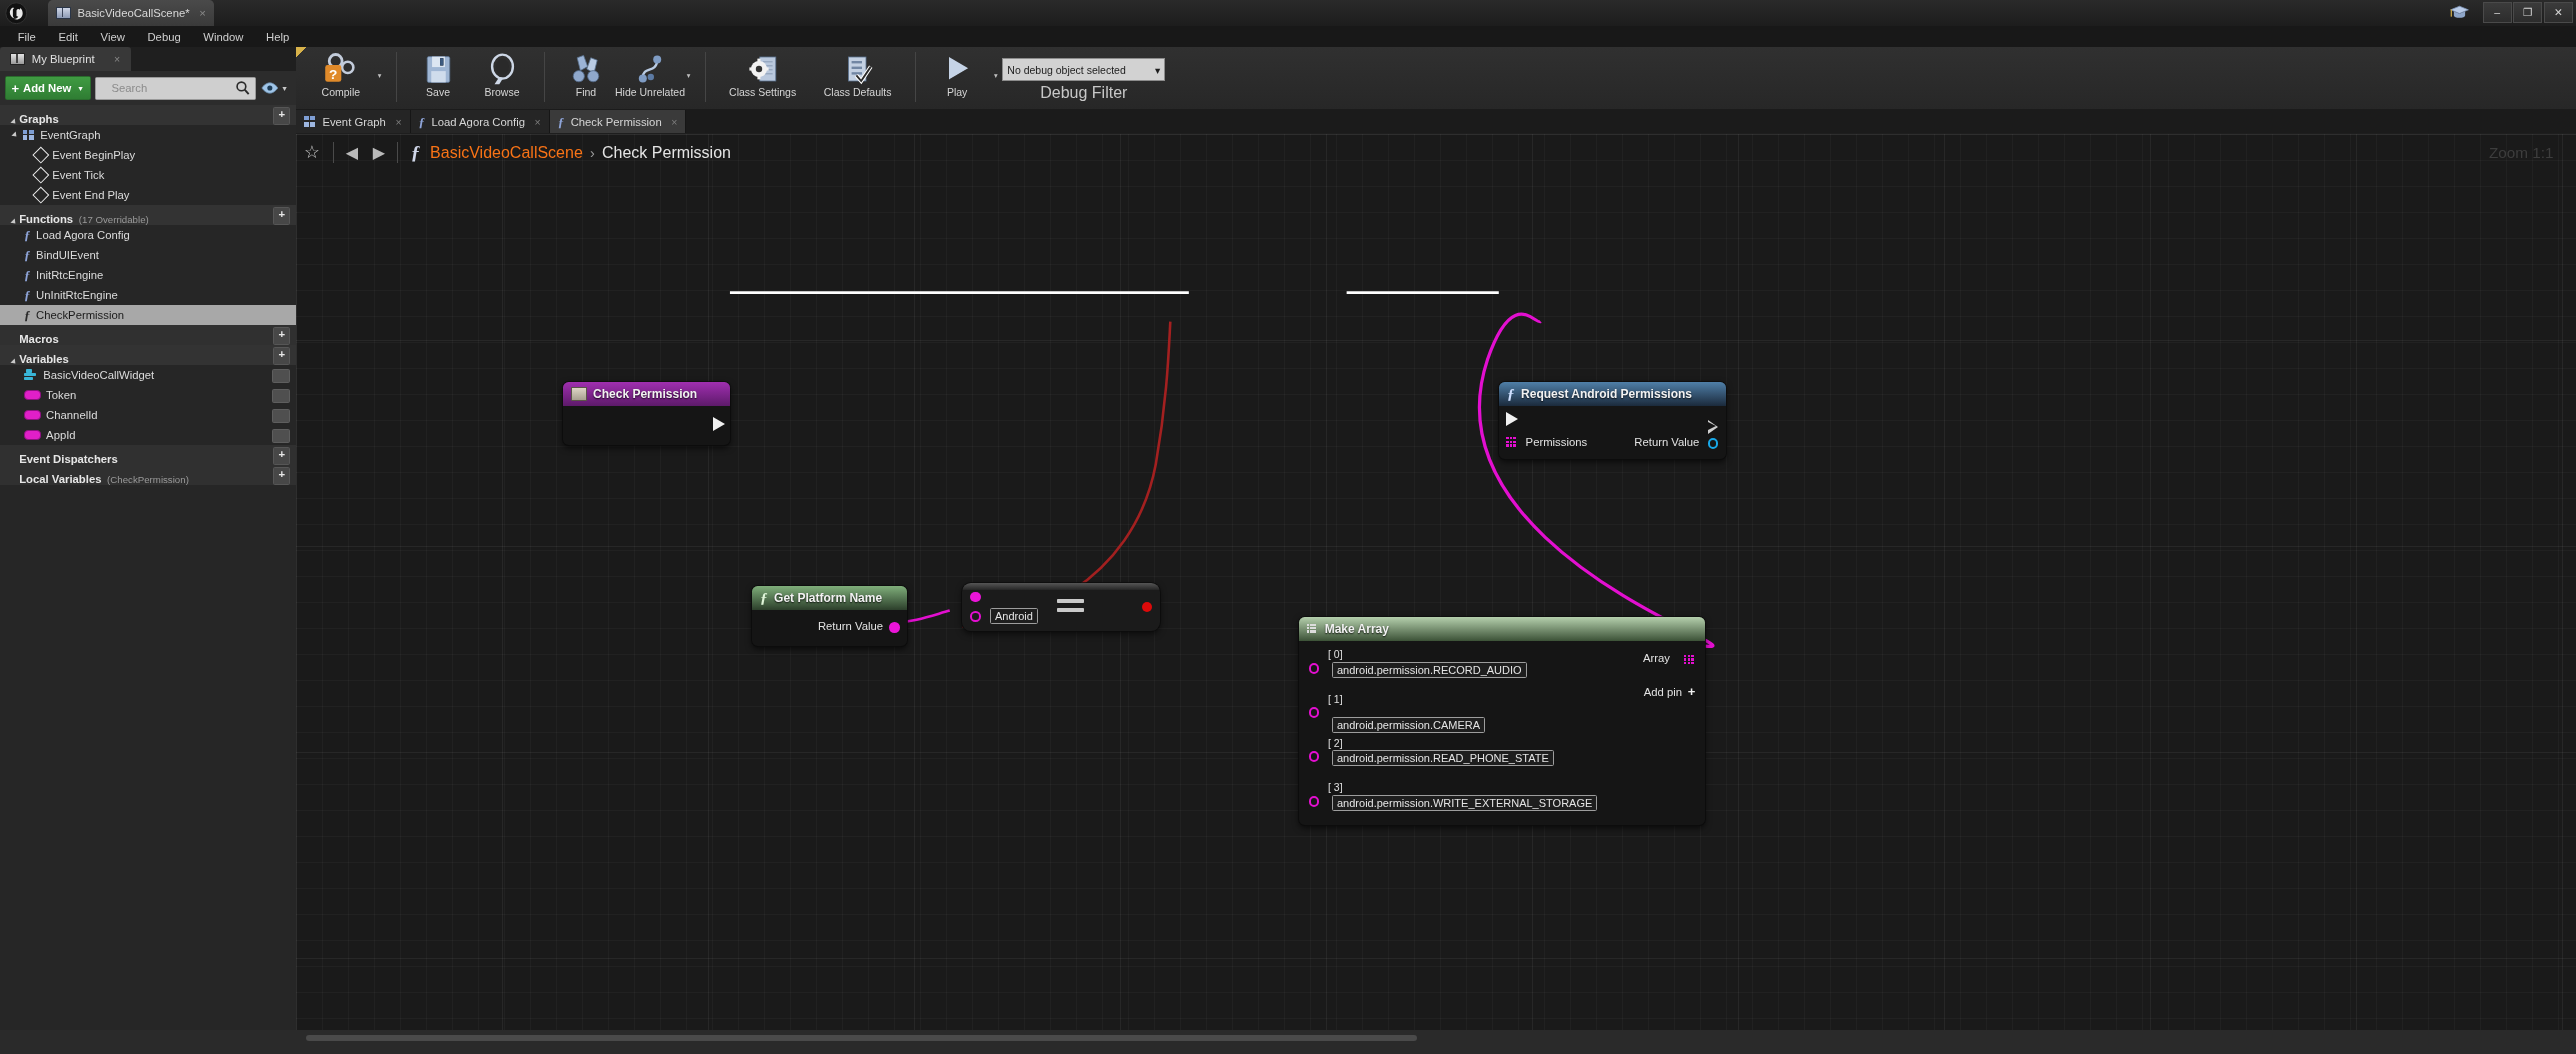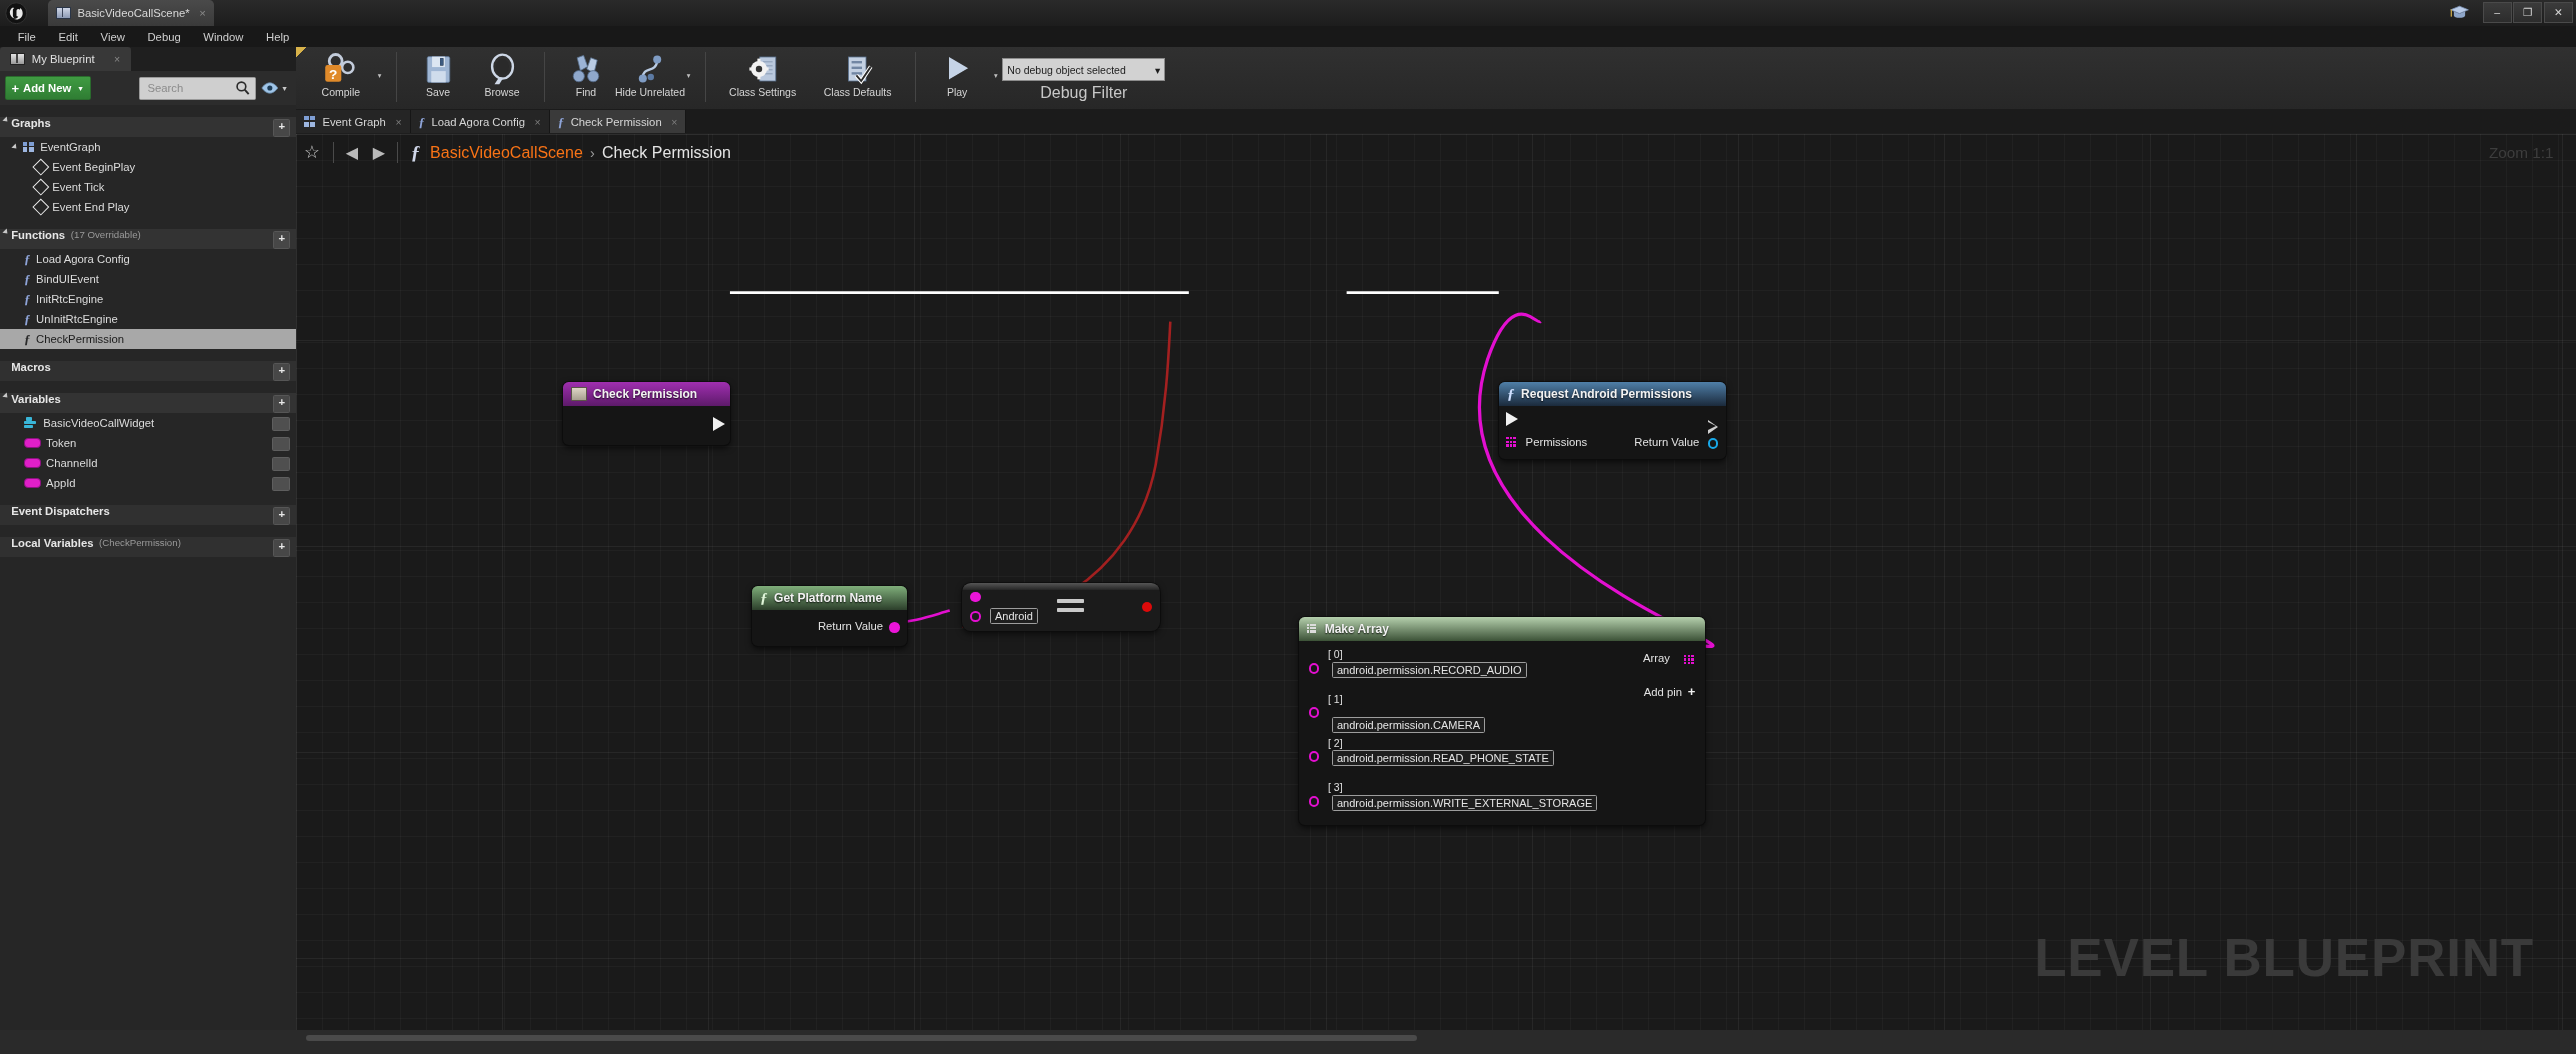"Search" .search-wrap { margin-left: 44px -> none; padding: 0 7px -> 0 15px }
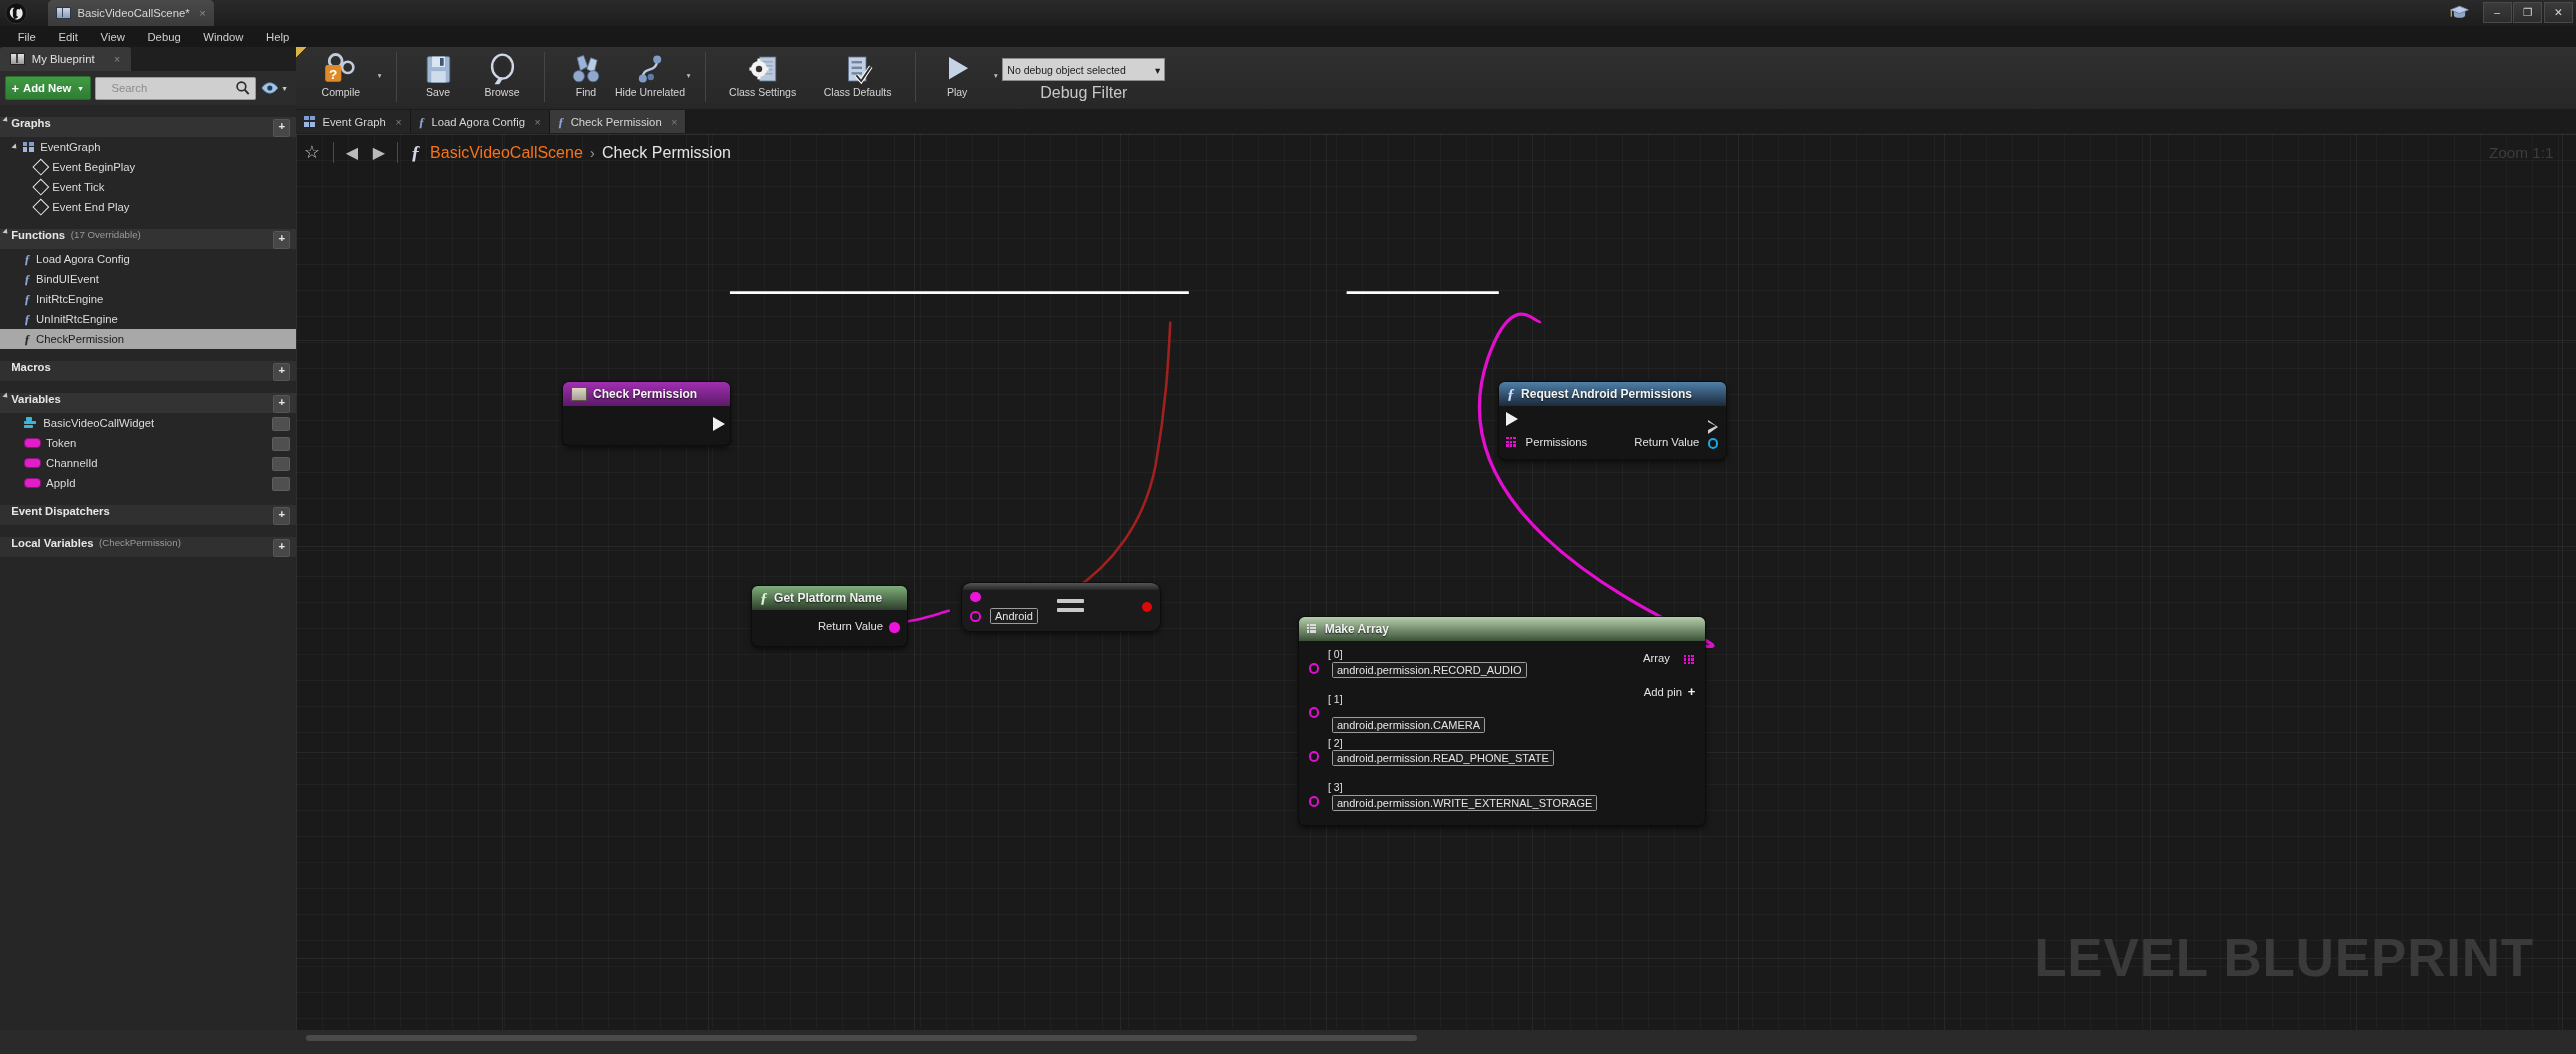"Graphs" .sec-head { align-items: flex-start -> flex-end; margin-top: 12px -> none; padding-left: 4px -> 12px }
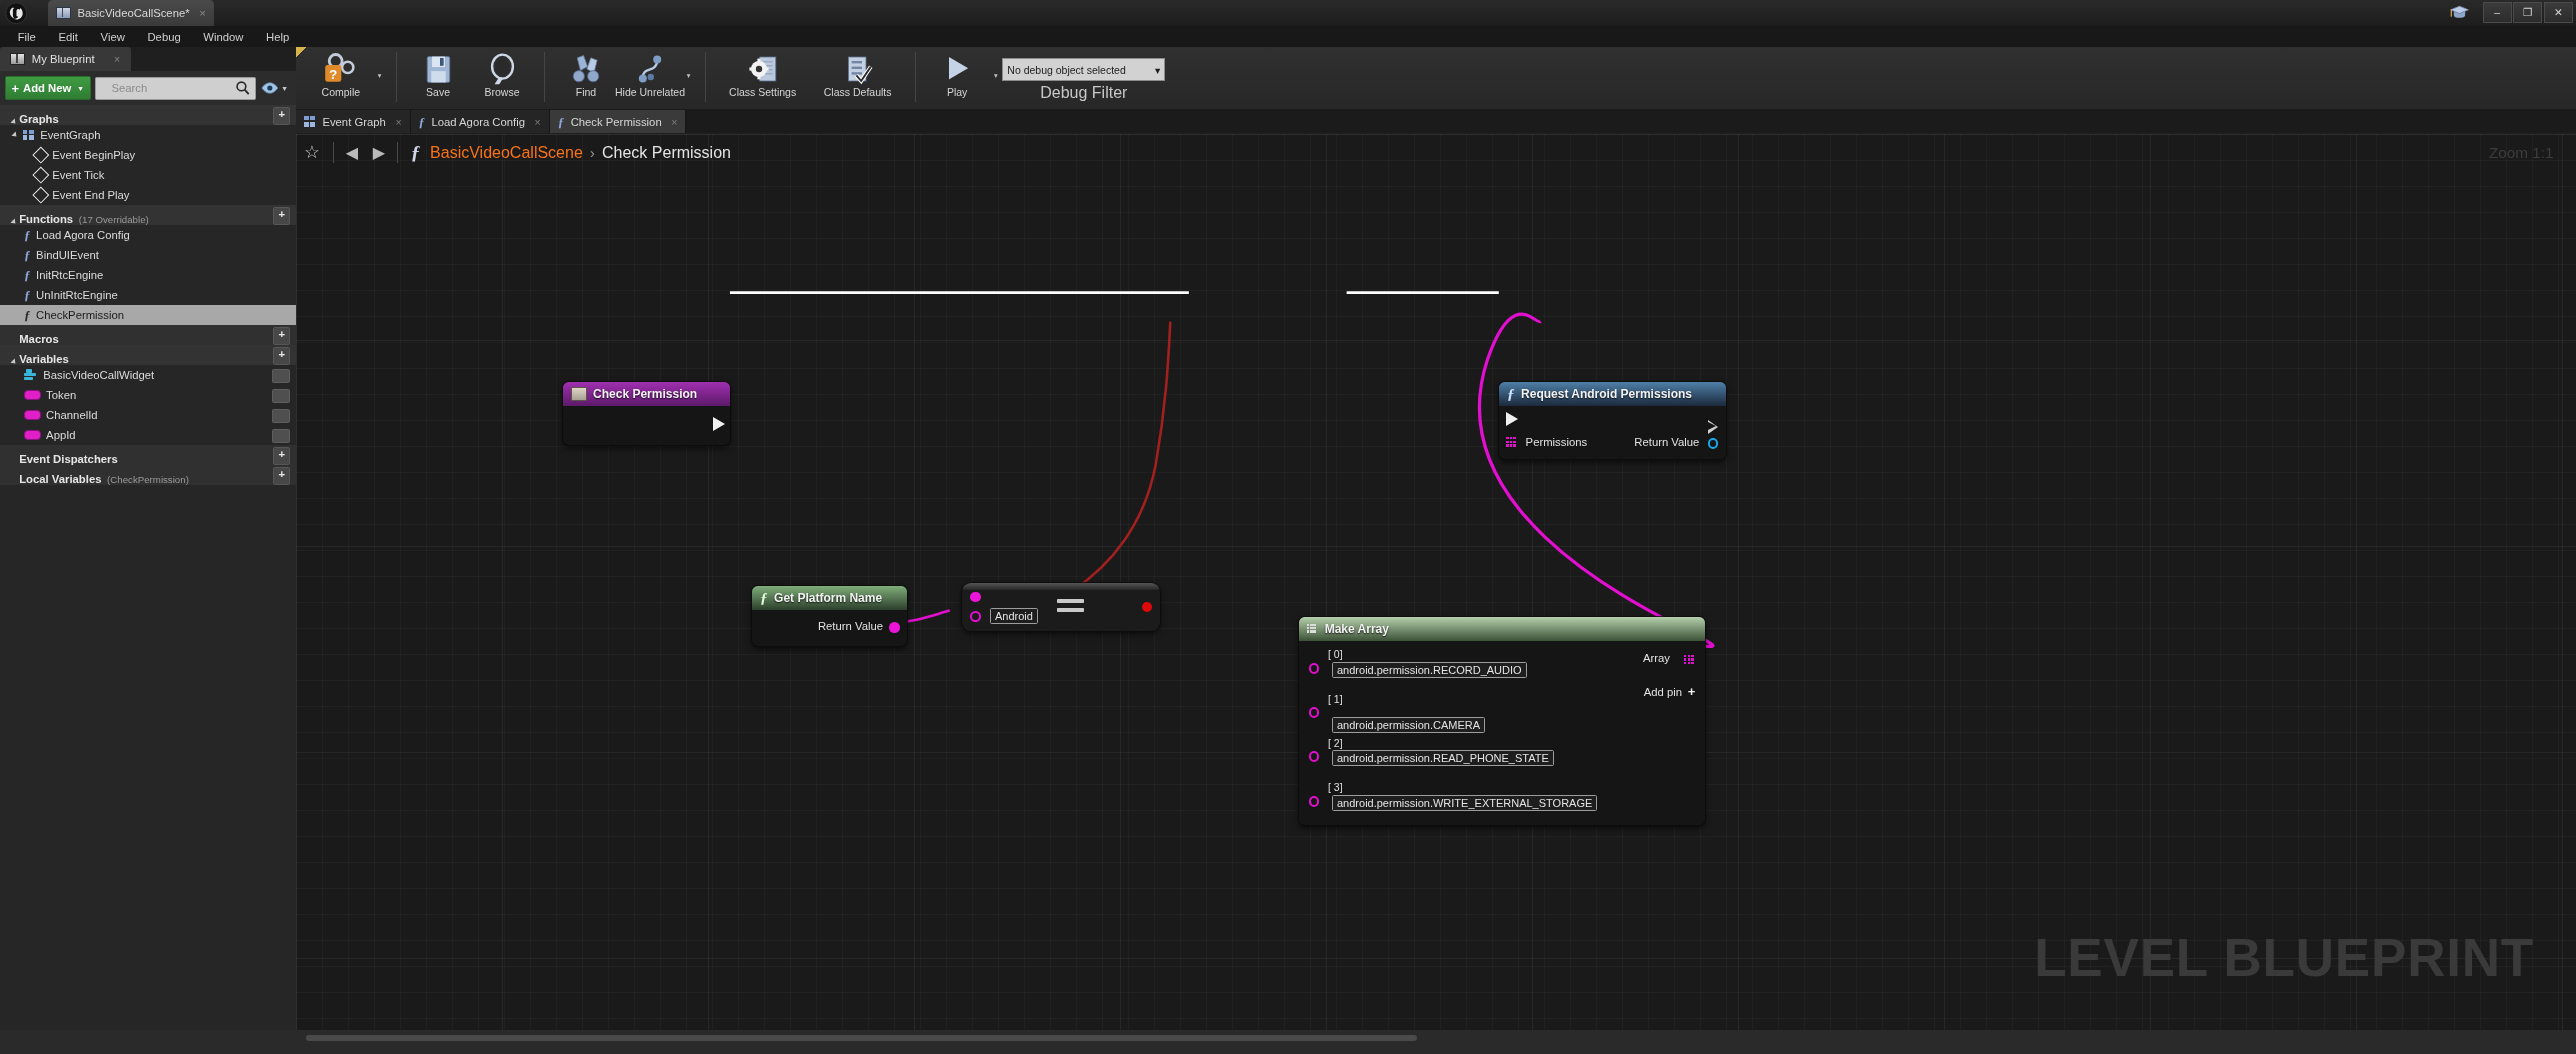"LEVEL BLUEPRINT" div.watermark { html: <div>LEVEL BLUEPRINT</div> -> none }
